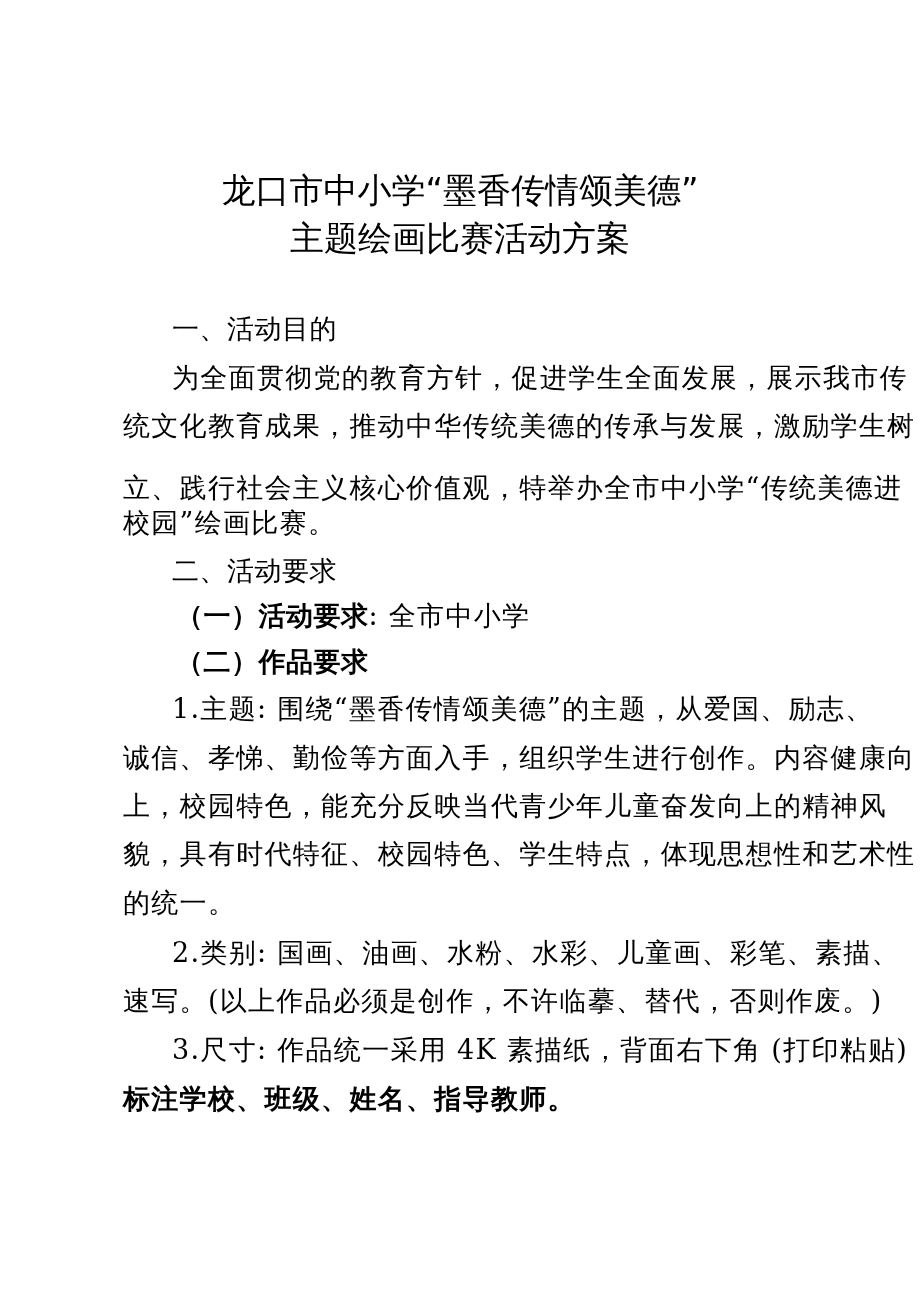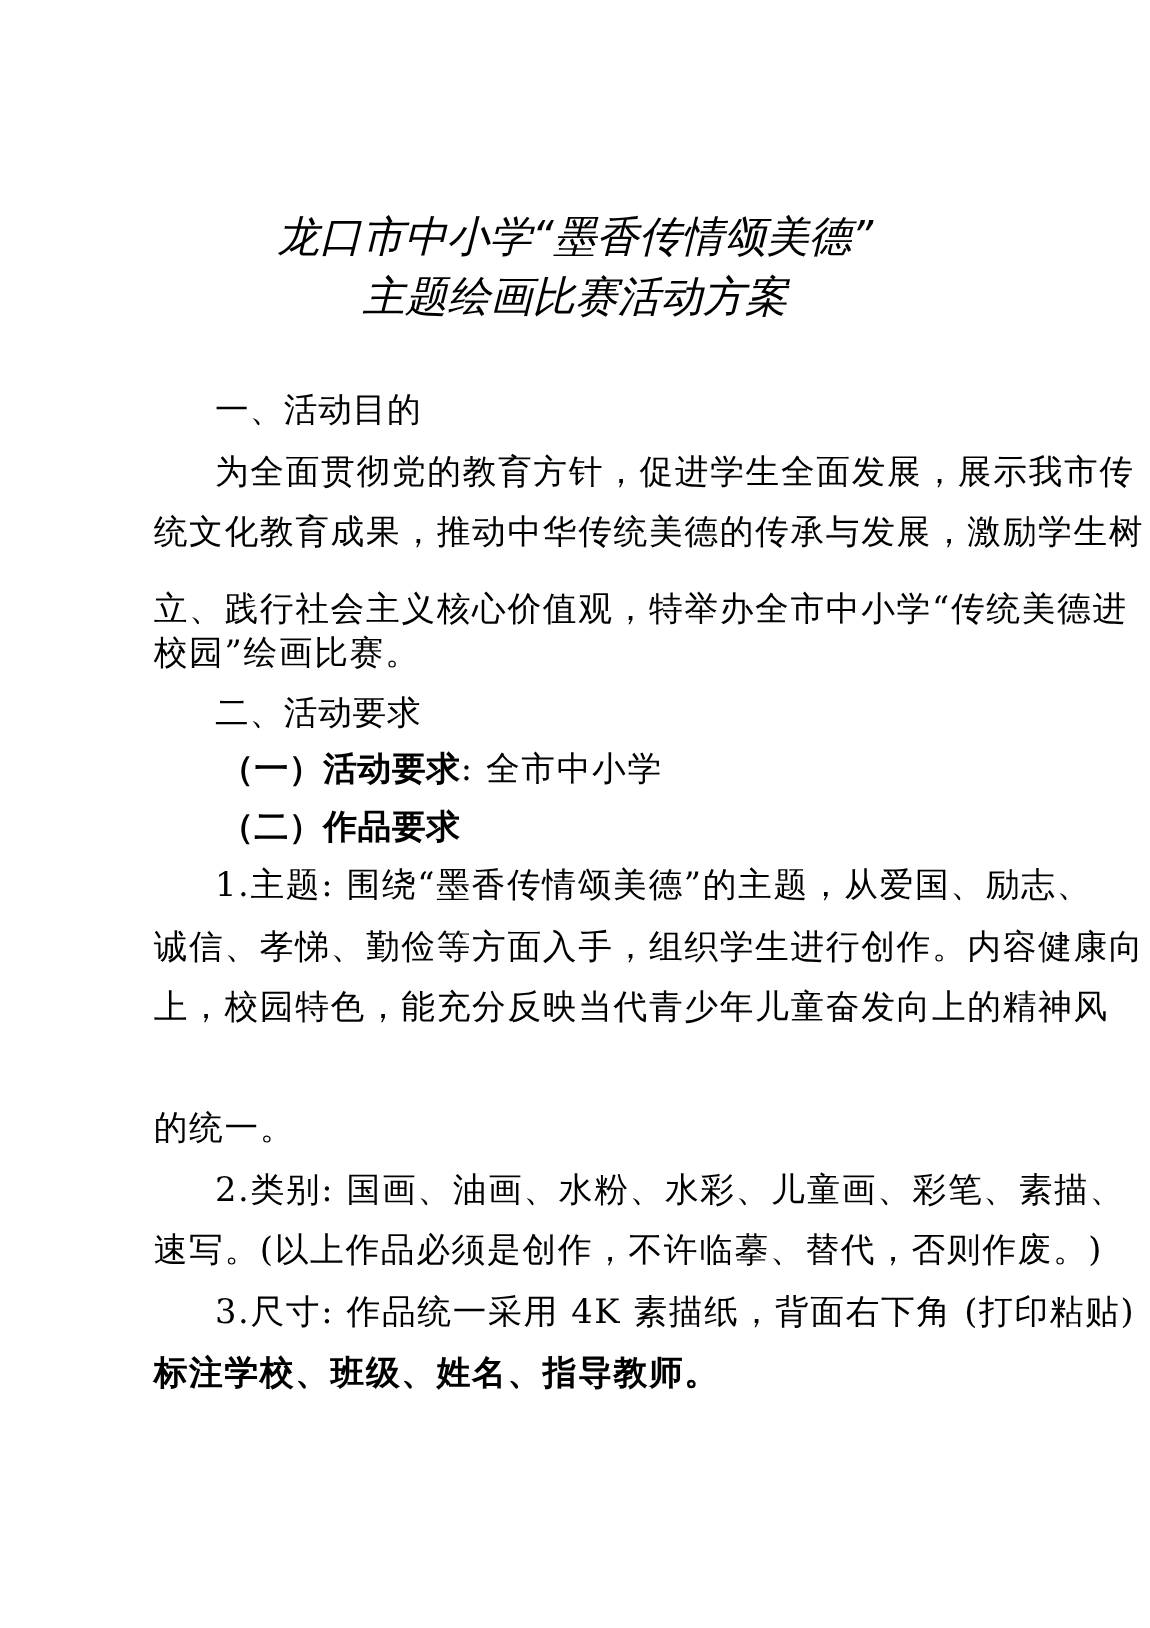"龙口市中小学“墨香传情颂美德”" .title-line { font-style: italic -> none }
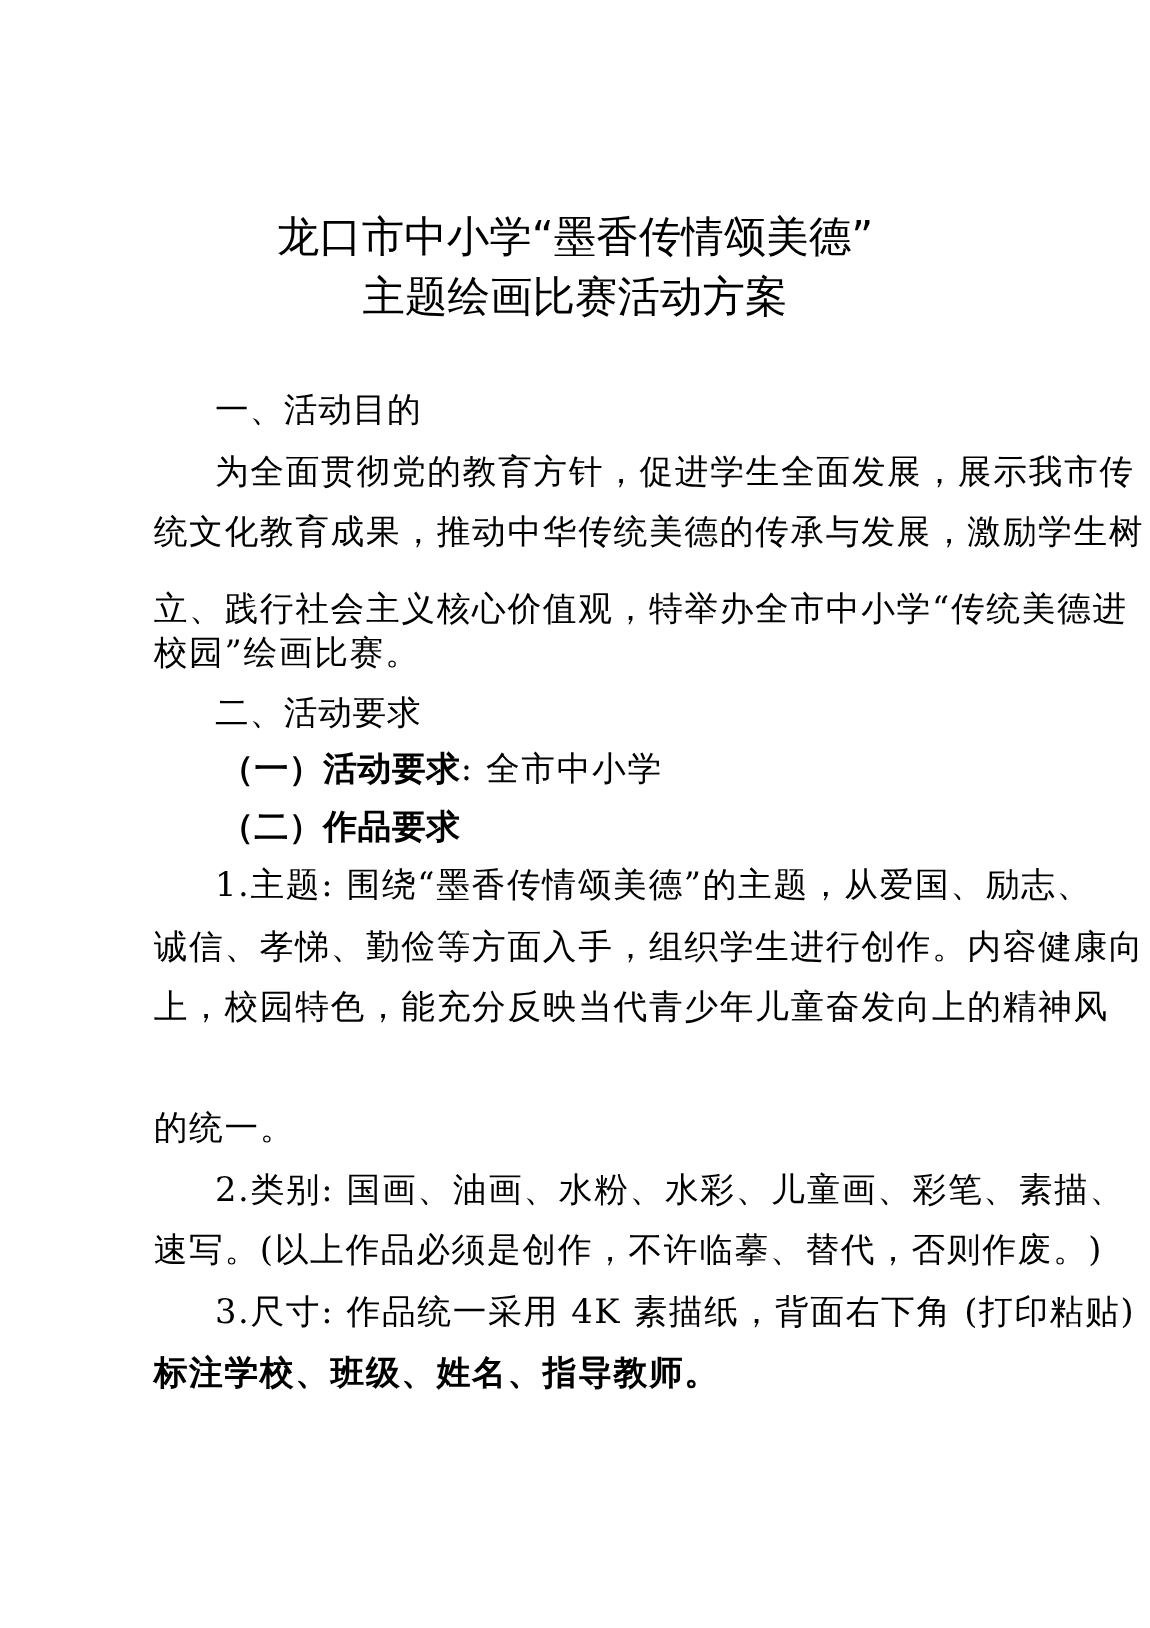"貌，具有时代特征、校园特色、学生特点，体现思想性和艺术性" div.line { html: none -> <div>貌，具有时代特征、校园特色、学生特点，体现思想性和艺术性</div> }
